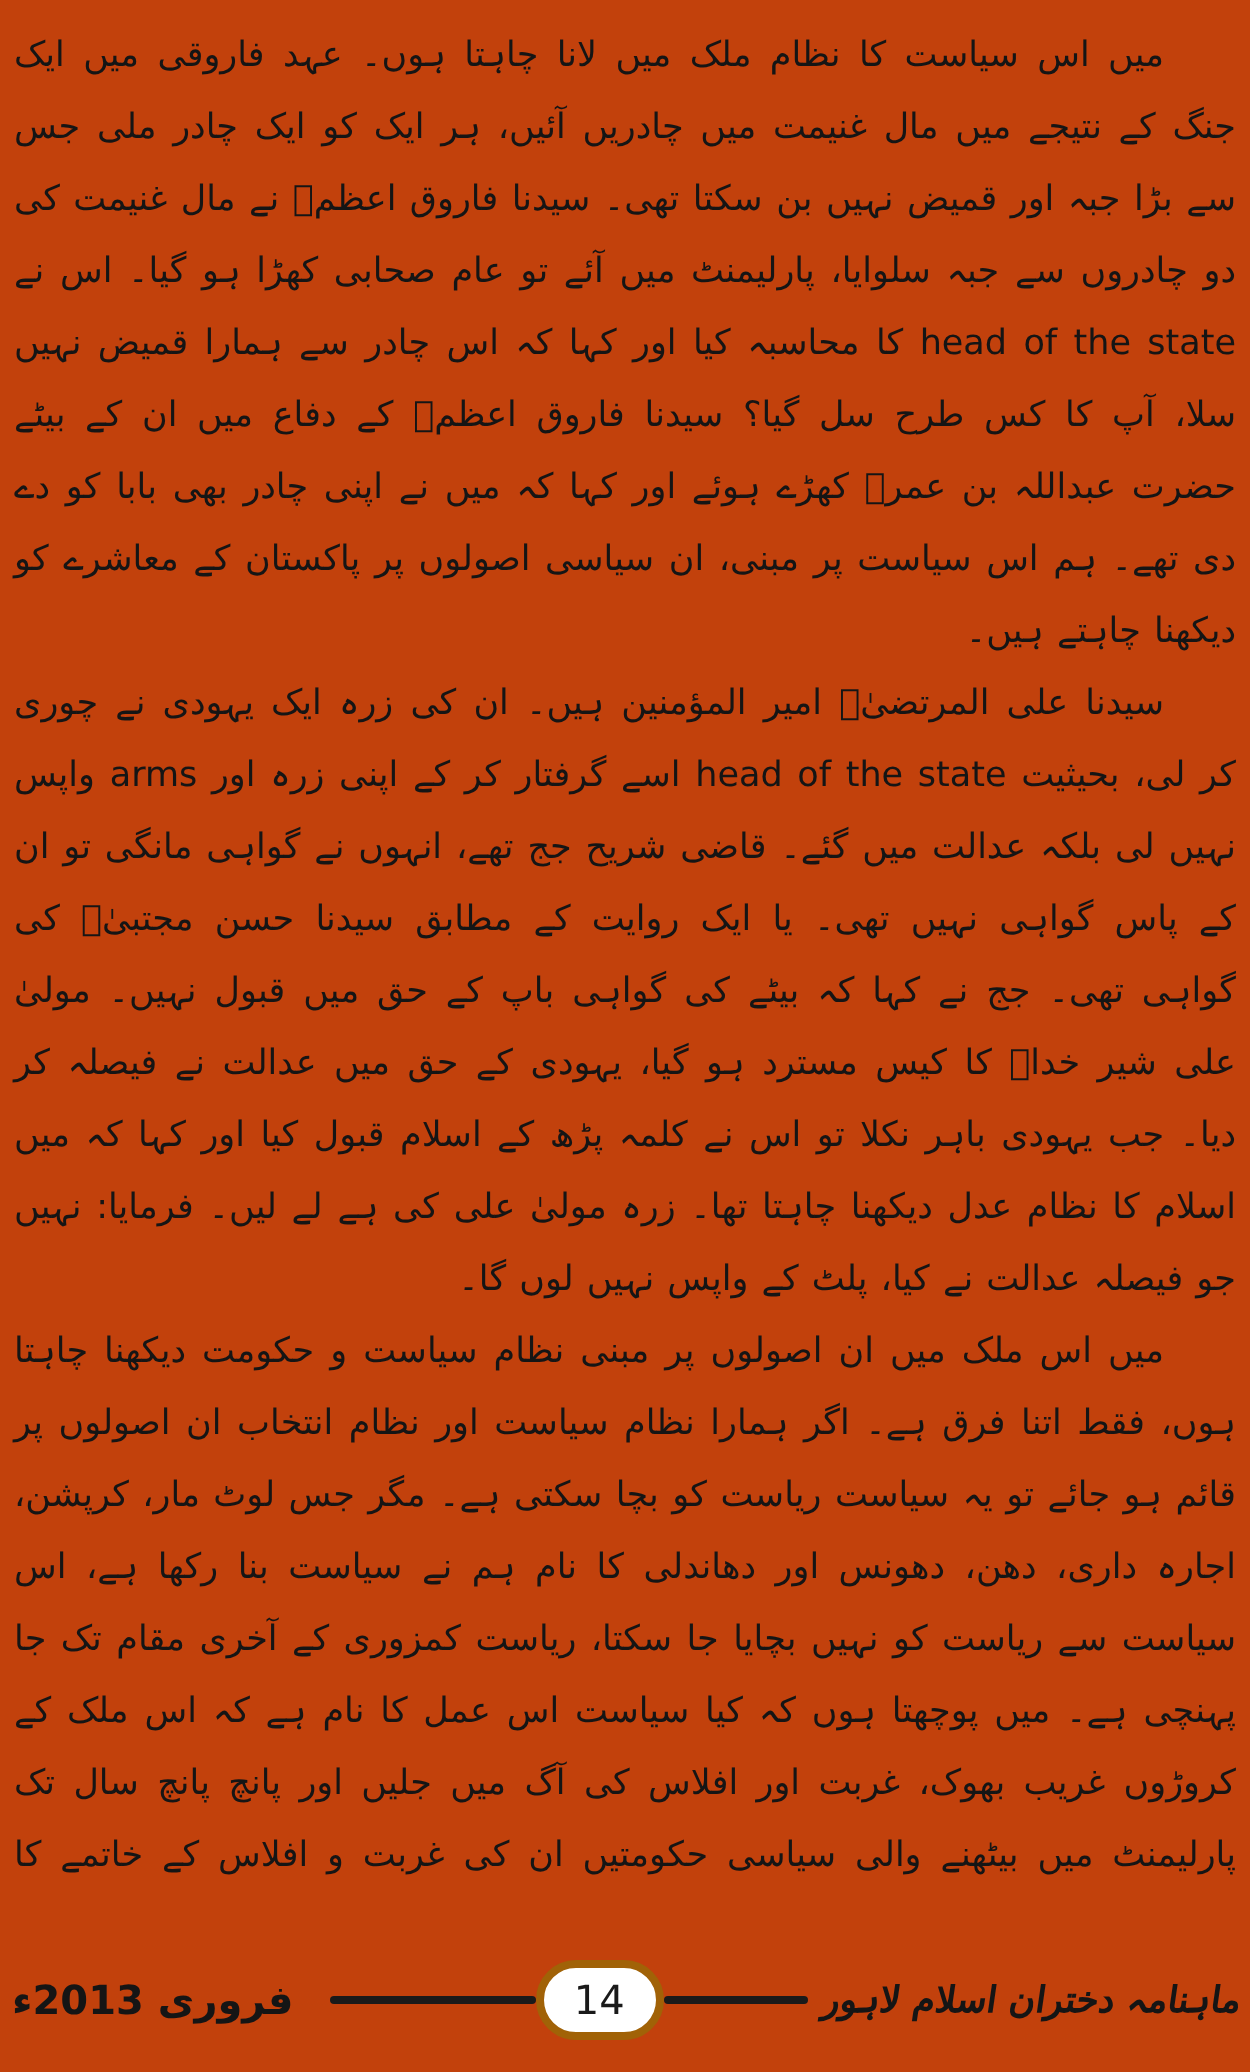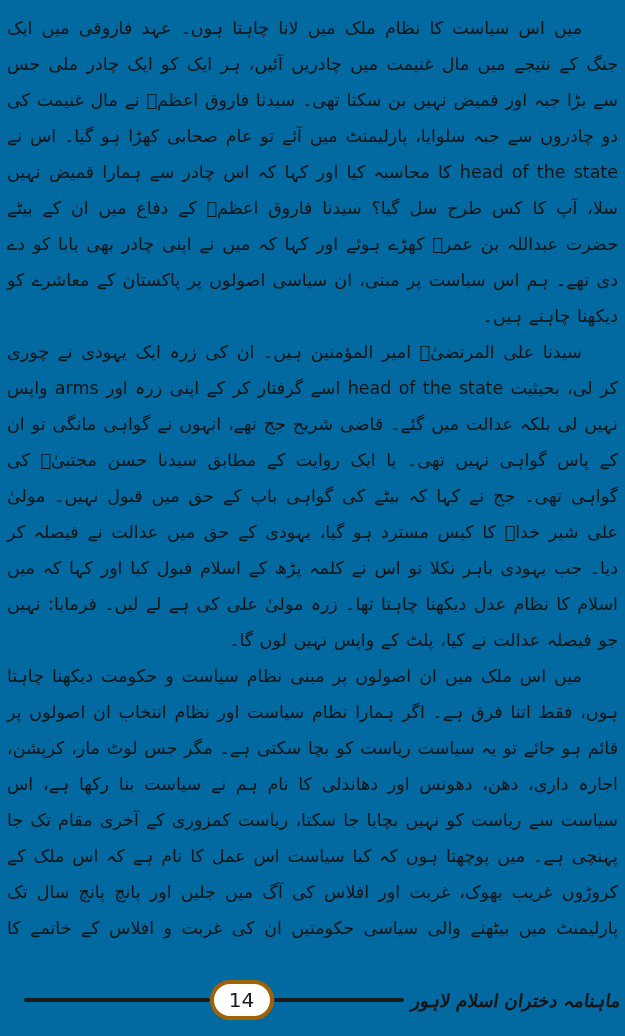"میں اس سیاست کا نظام" .page { background: #0369a1 -> #c2410c }
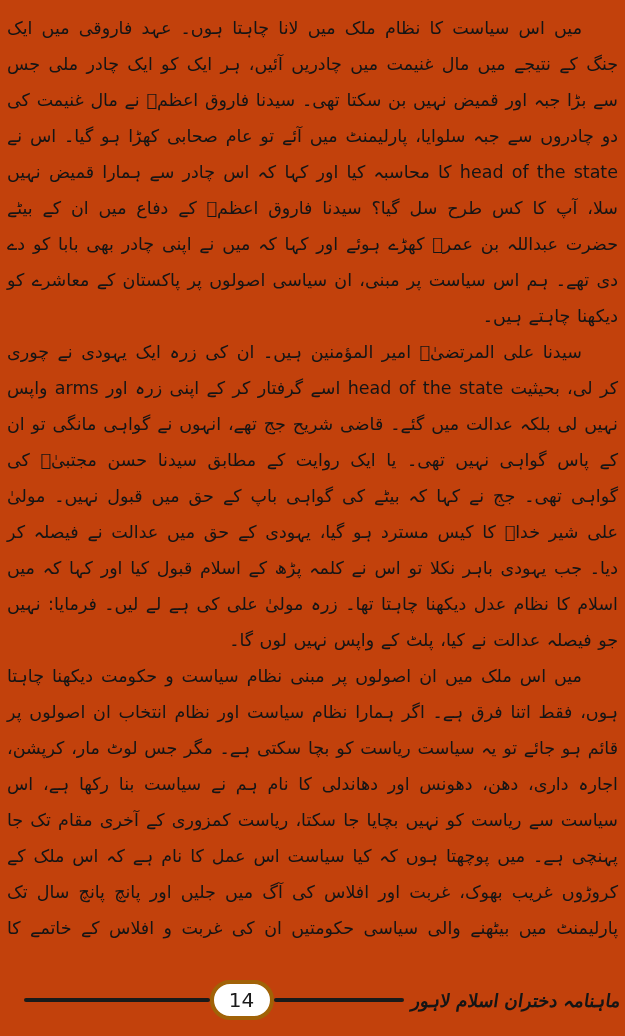"فروری 2013ء" span.date { html: none -> <span>فروری 2013ء</span> }
